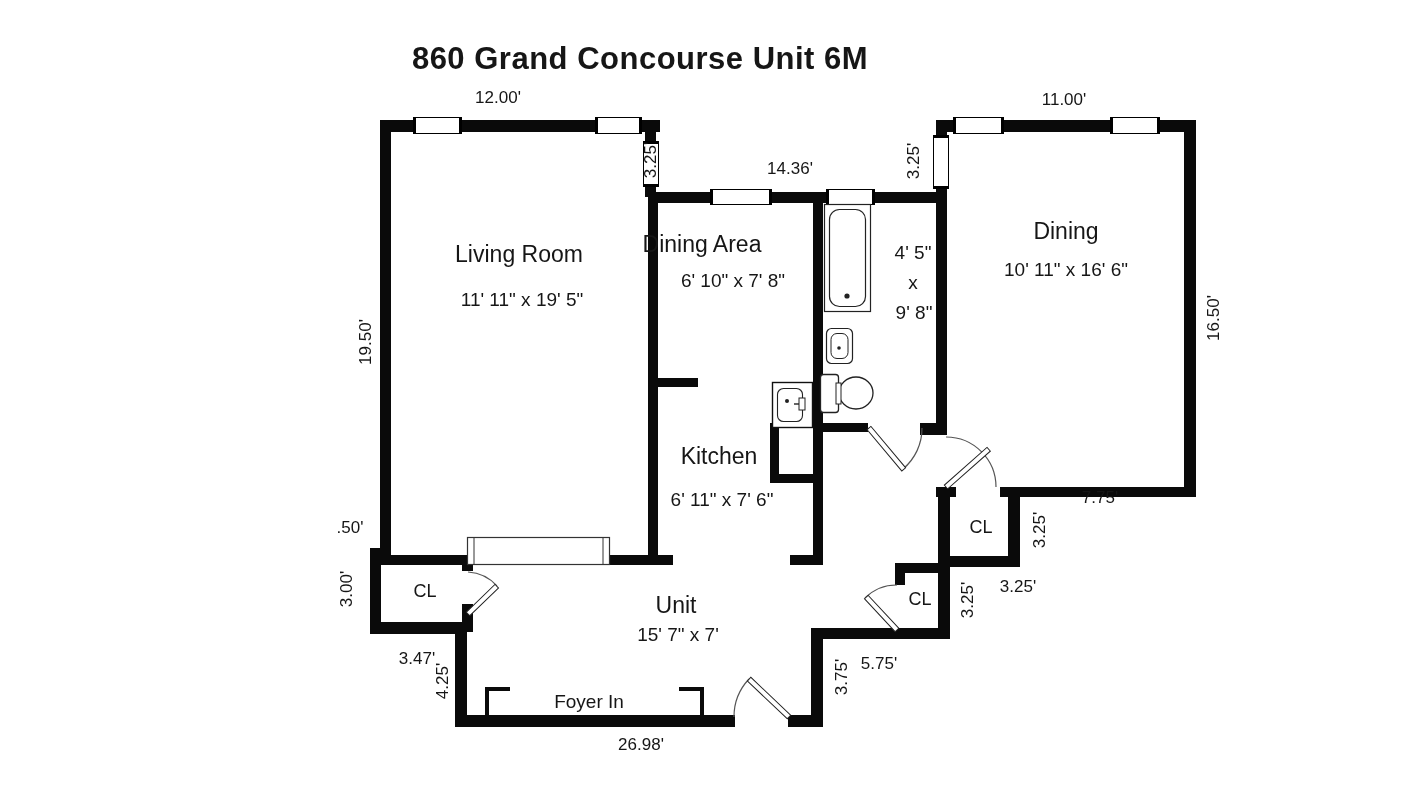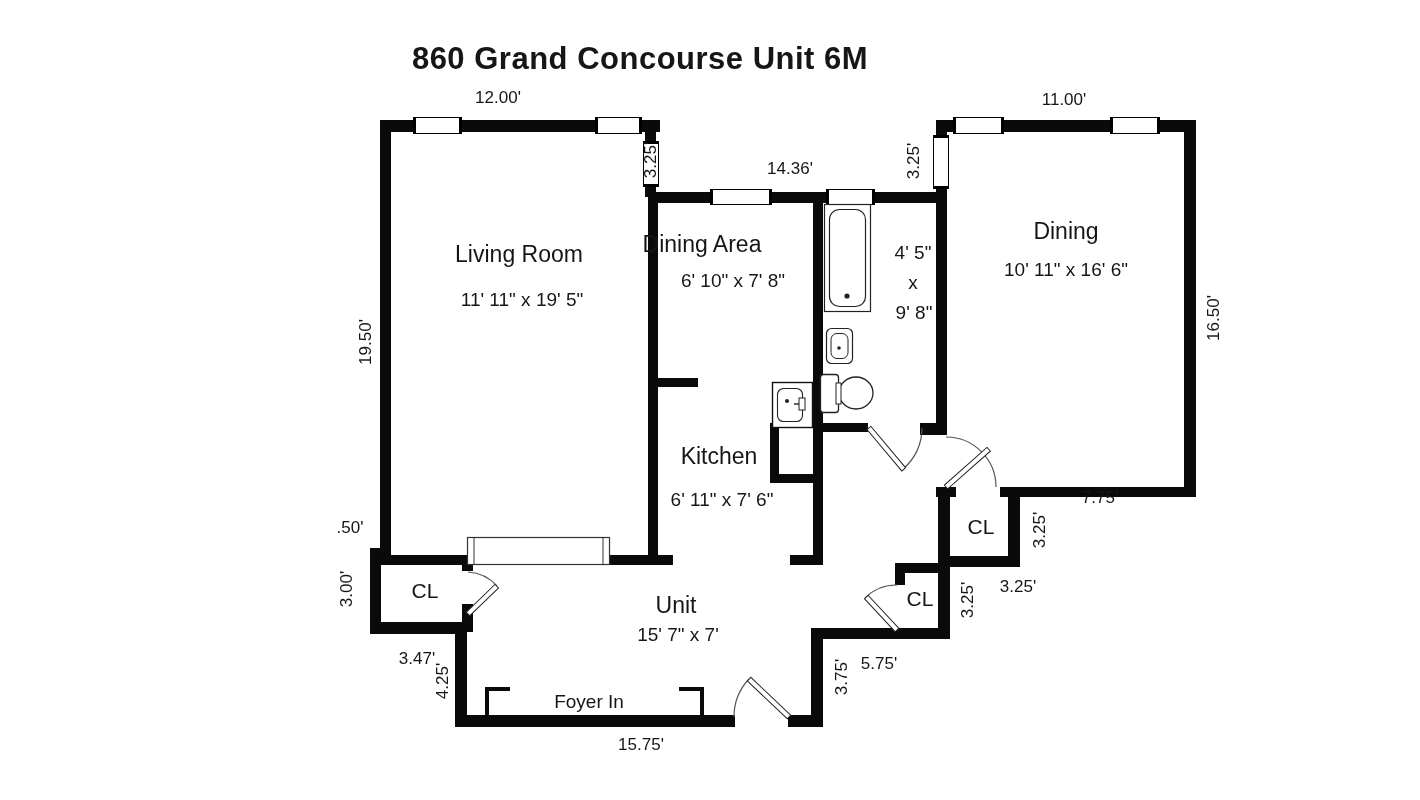"CL" .cl { font-size: 21px -> 18px }
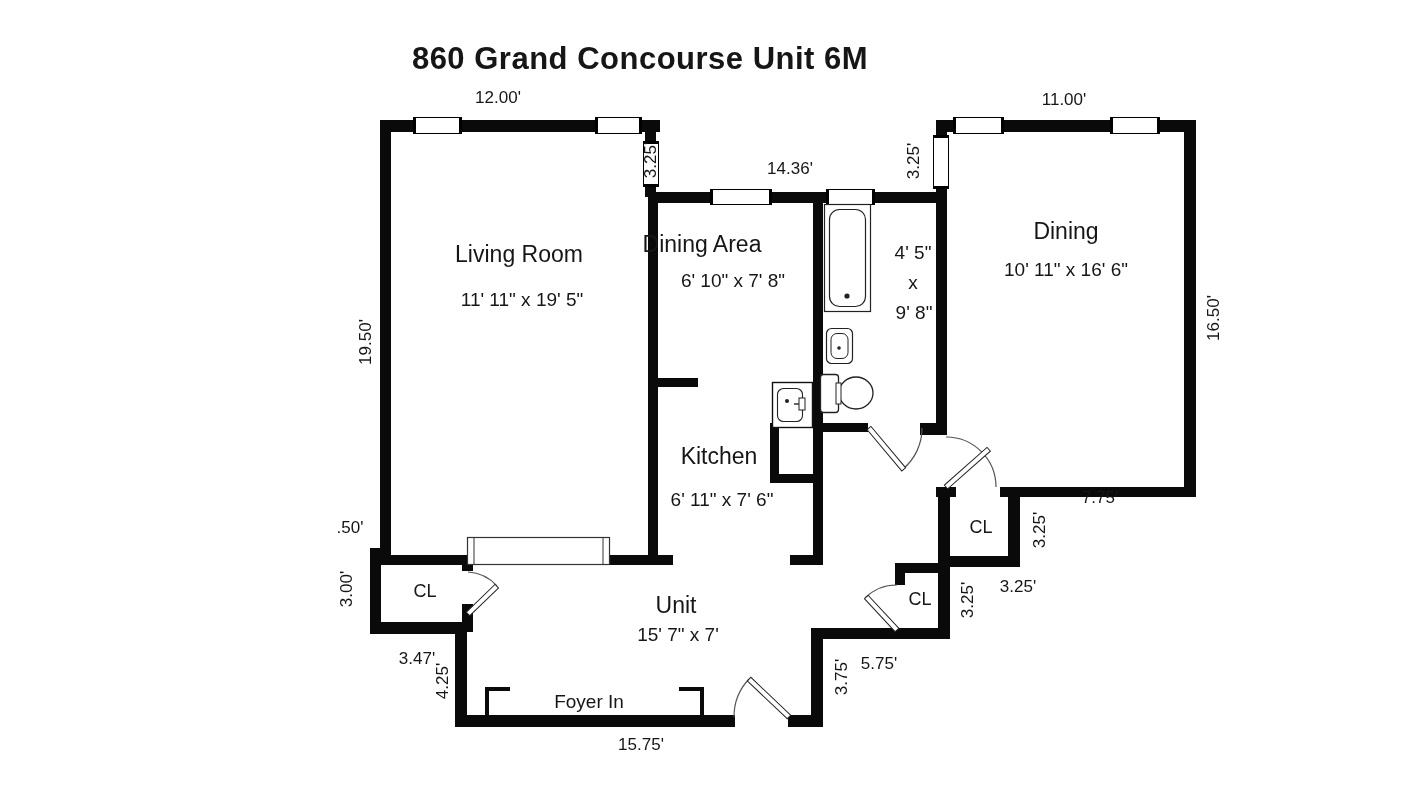"15.75'" div.lbl { text: 15.75' -> 26.98' }
